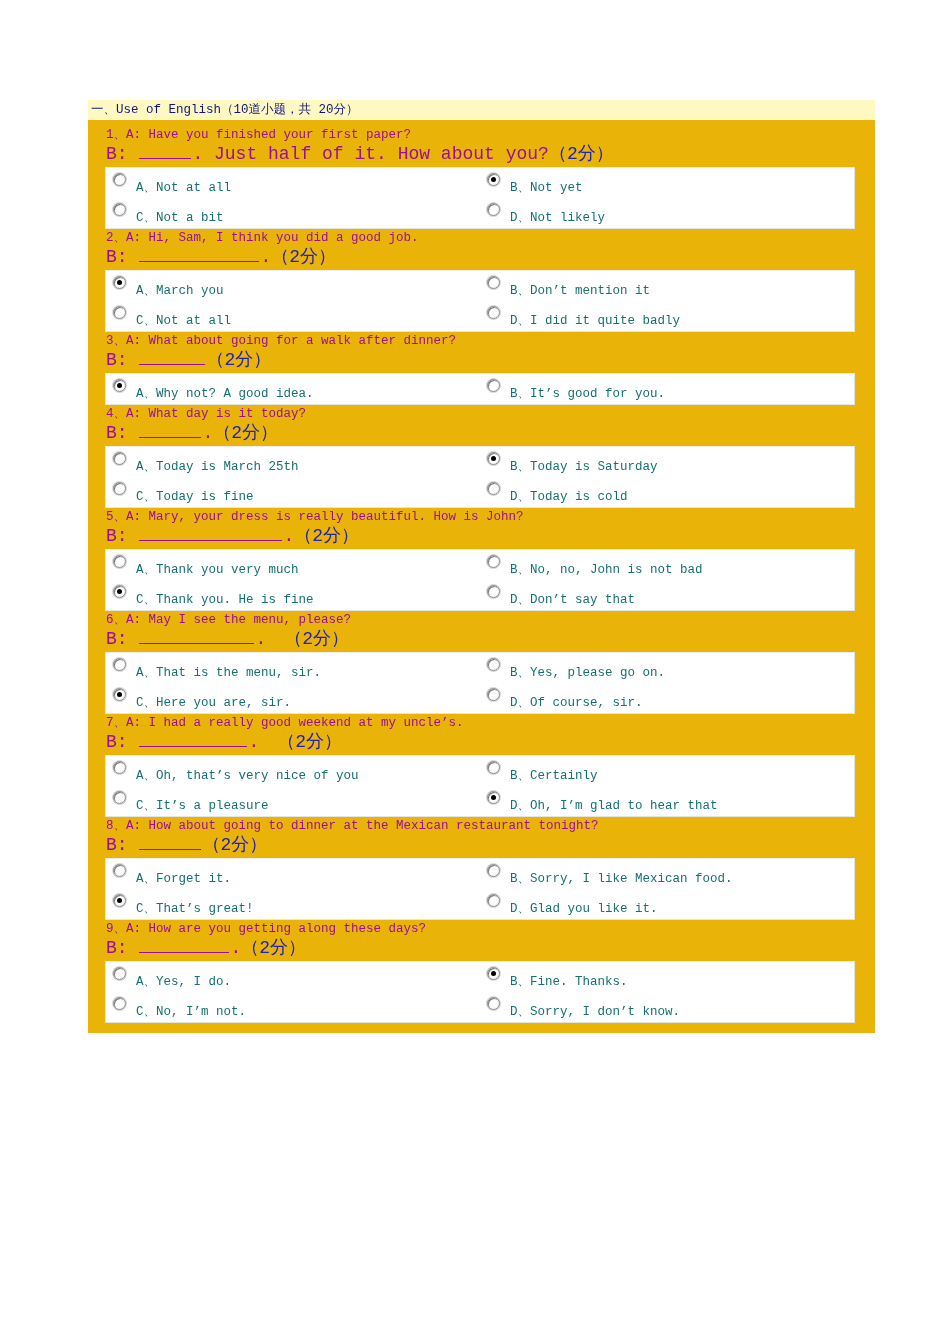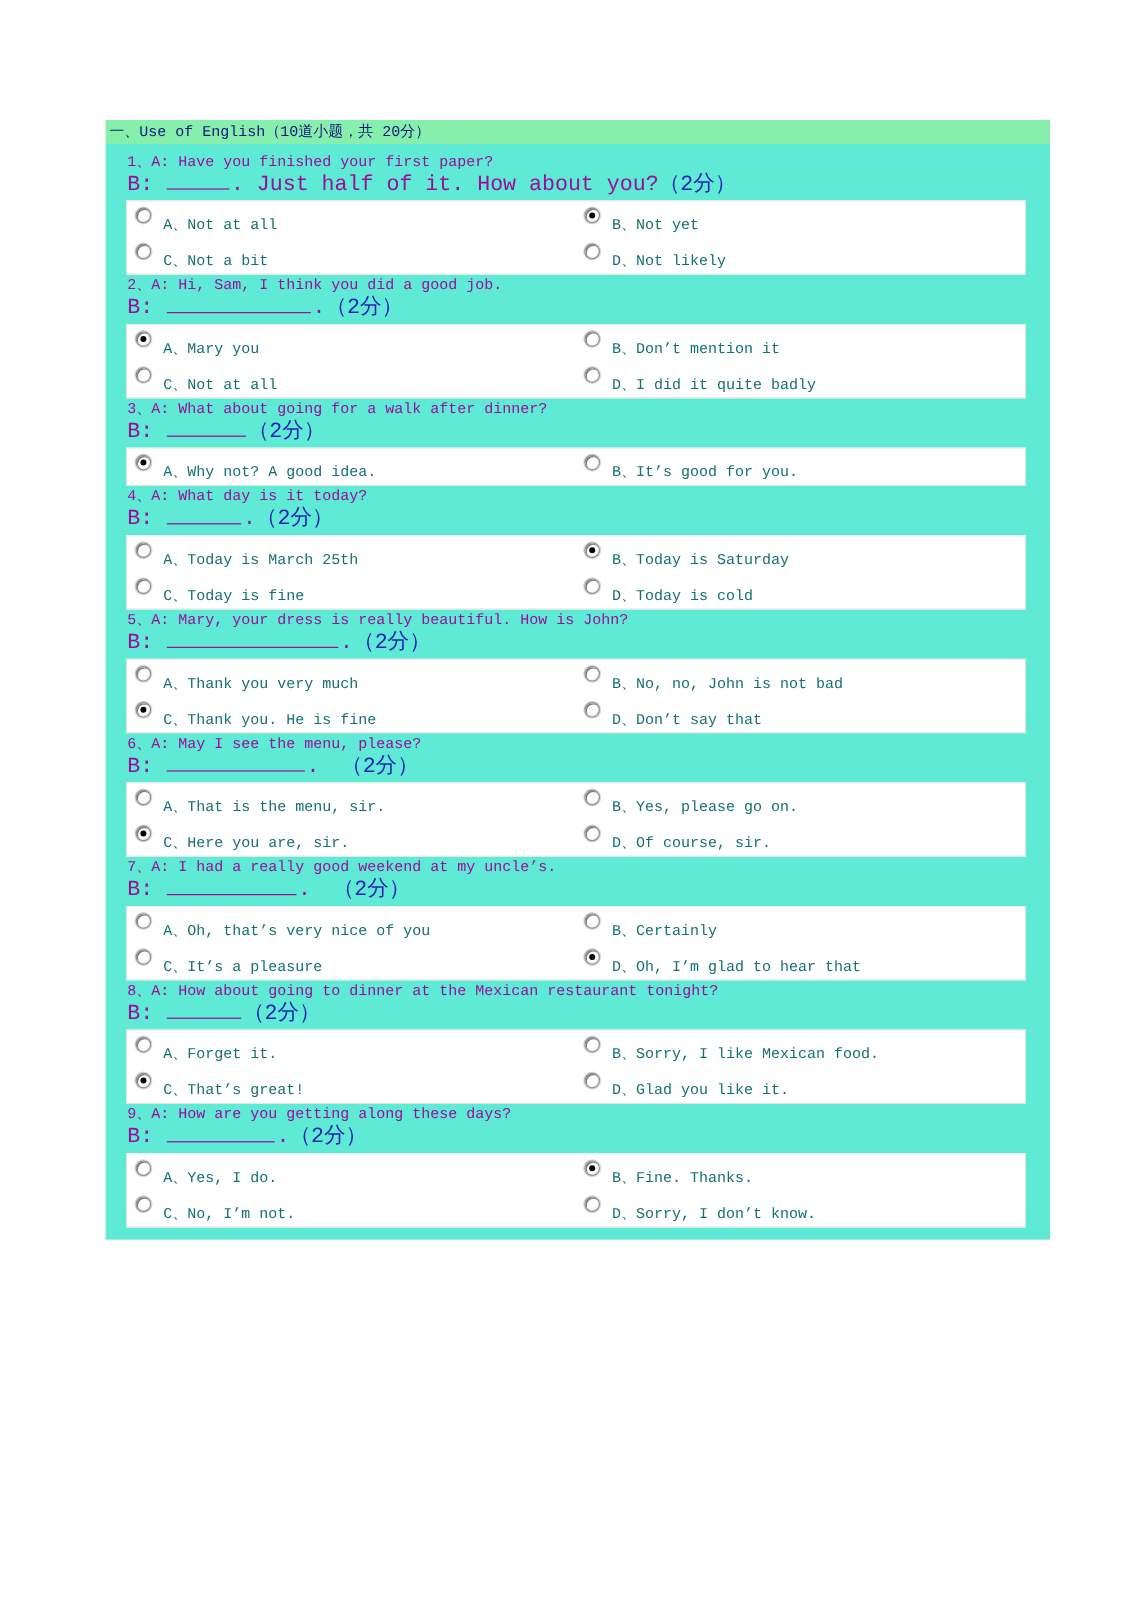"一、Use of English（10道小题，共 20分）" .section-header { background: #86efac -> #fef9c3 }
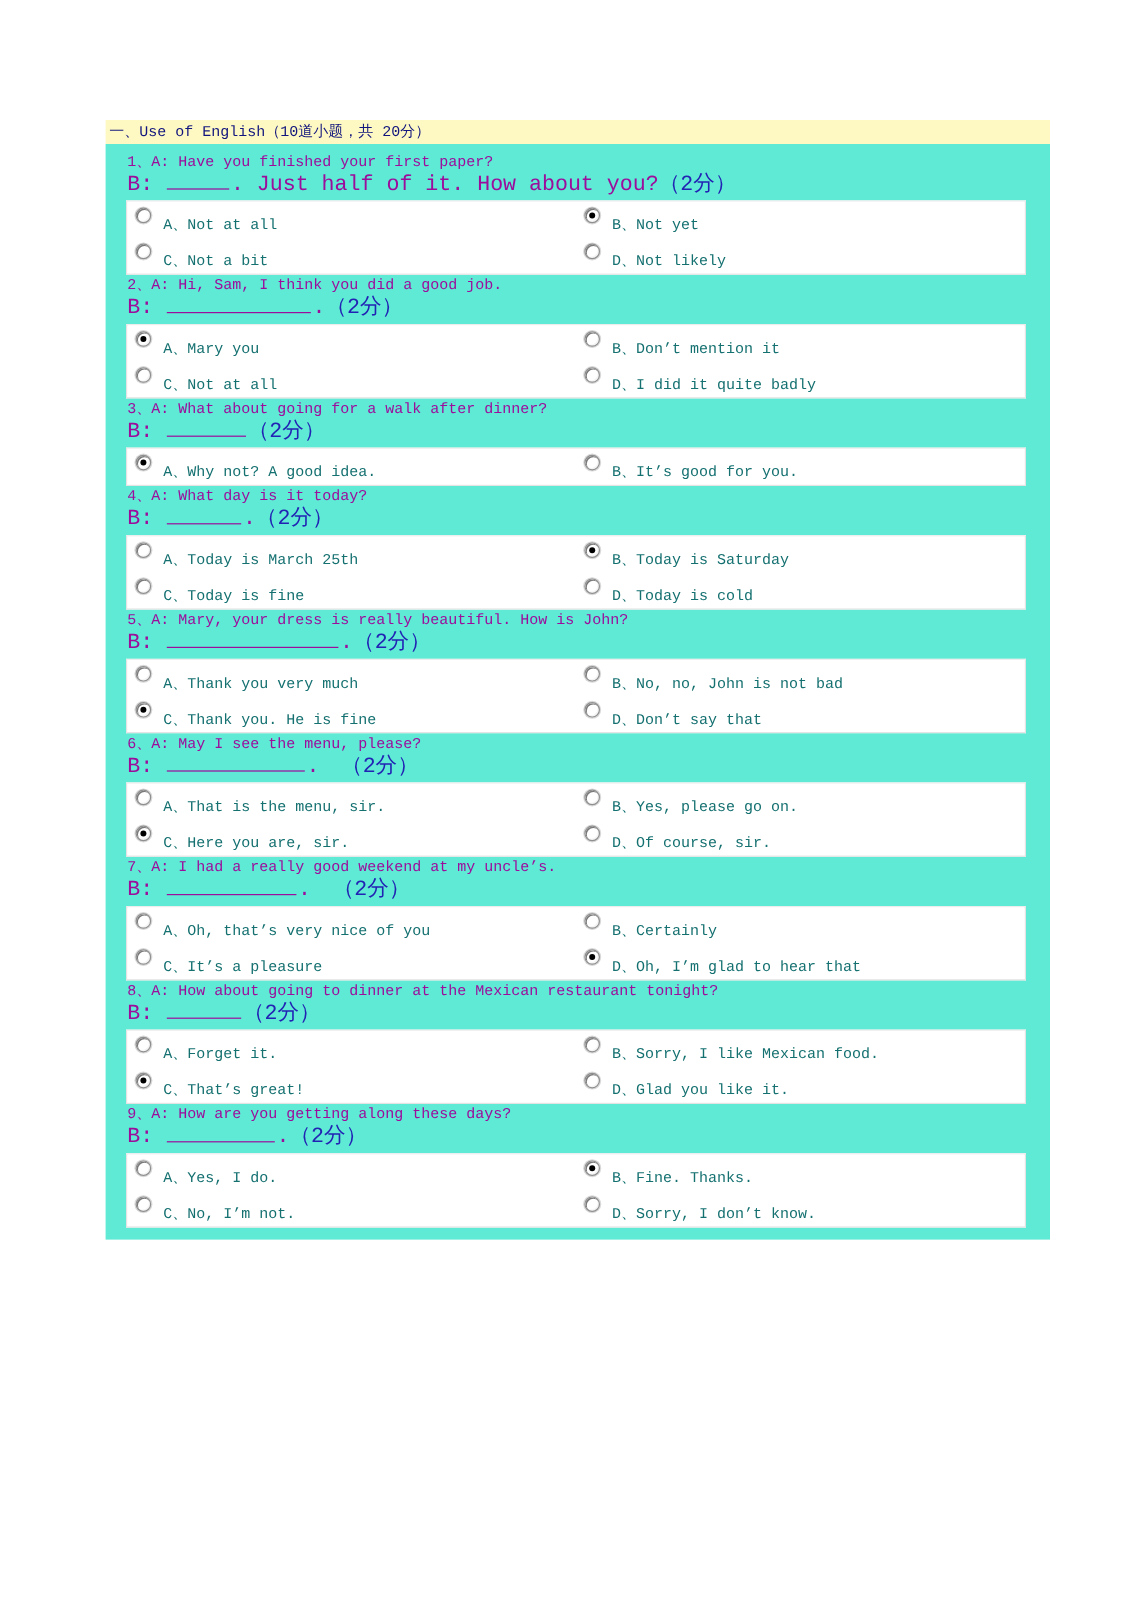"1、A: Have you finished your" .quiz-body { background: #5eead4 -> #eab308 }
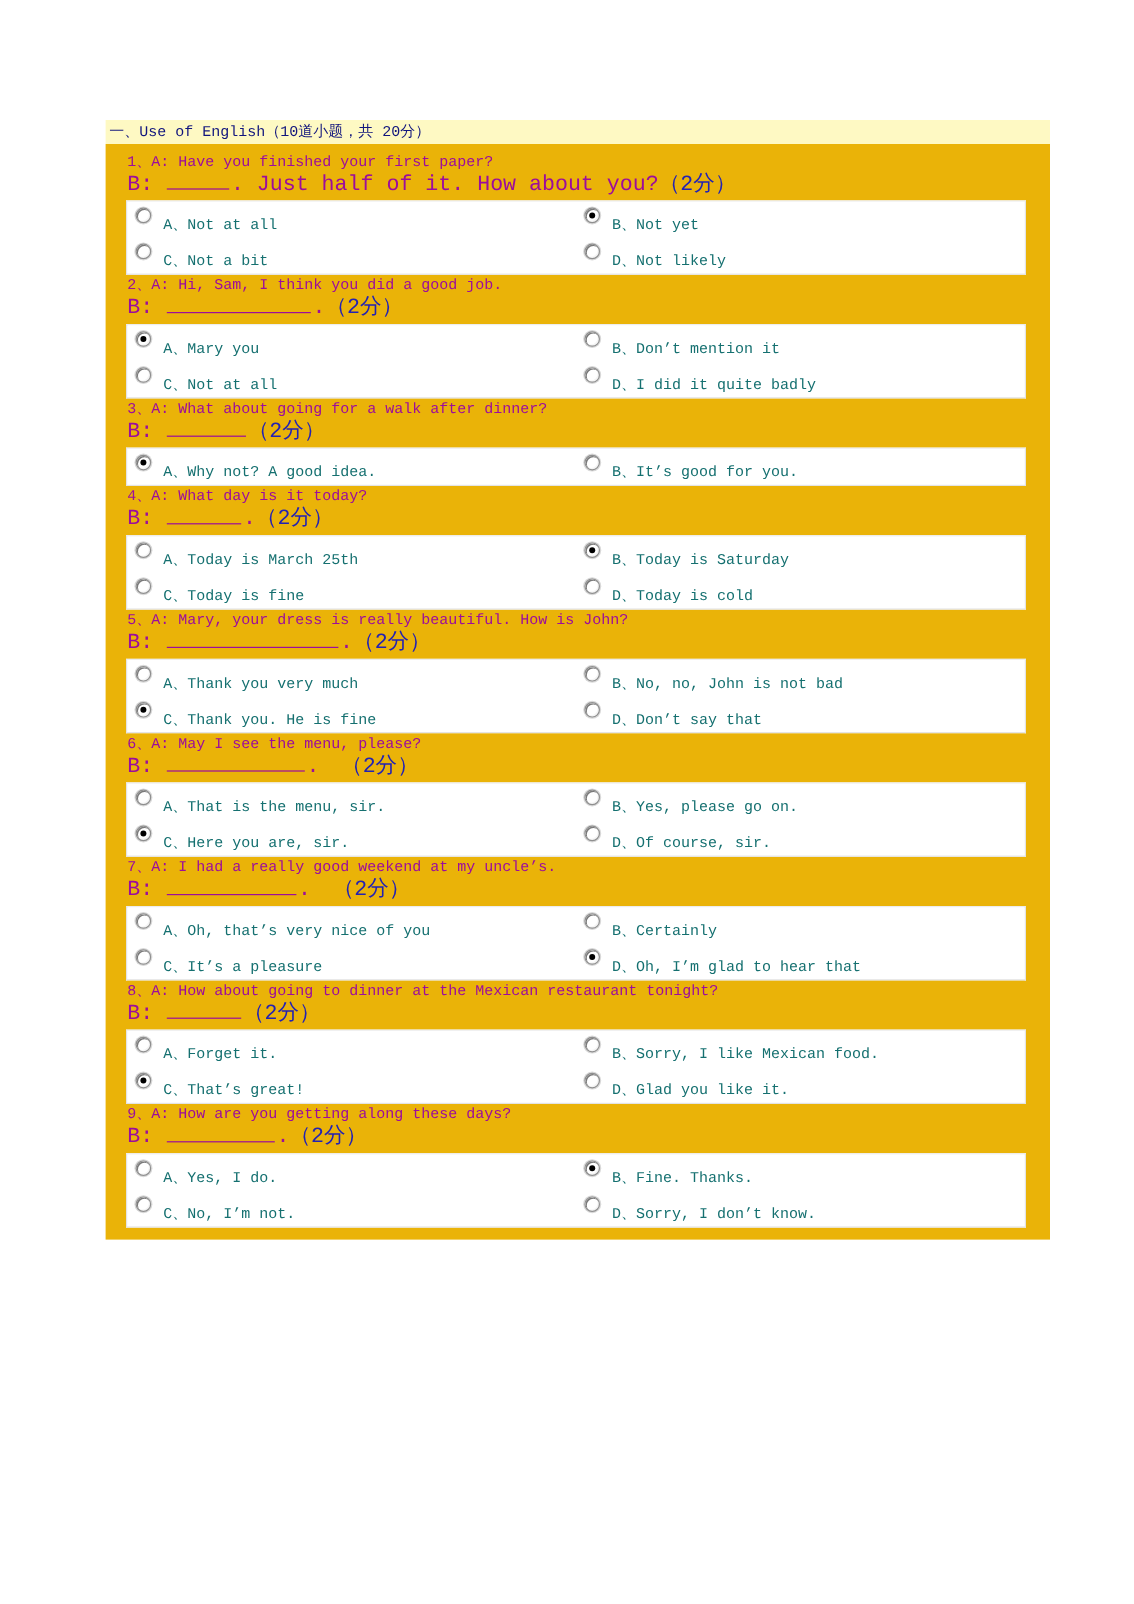"A、Mary you" span.opt-label { text: Mary -> March }
